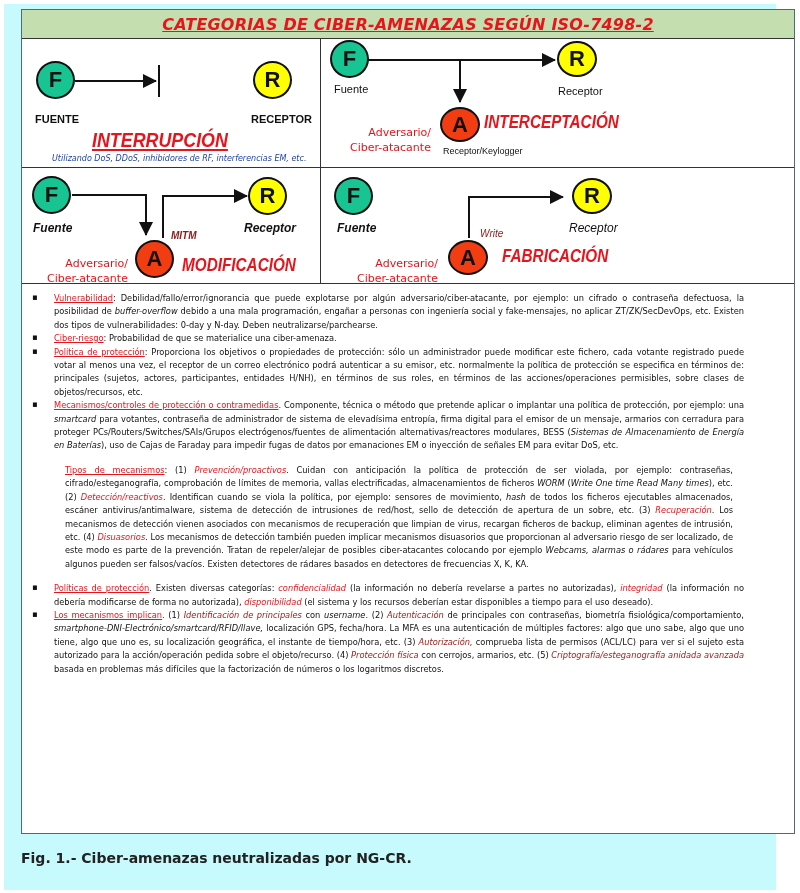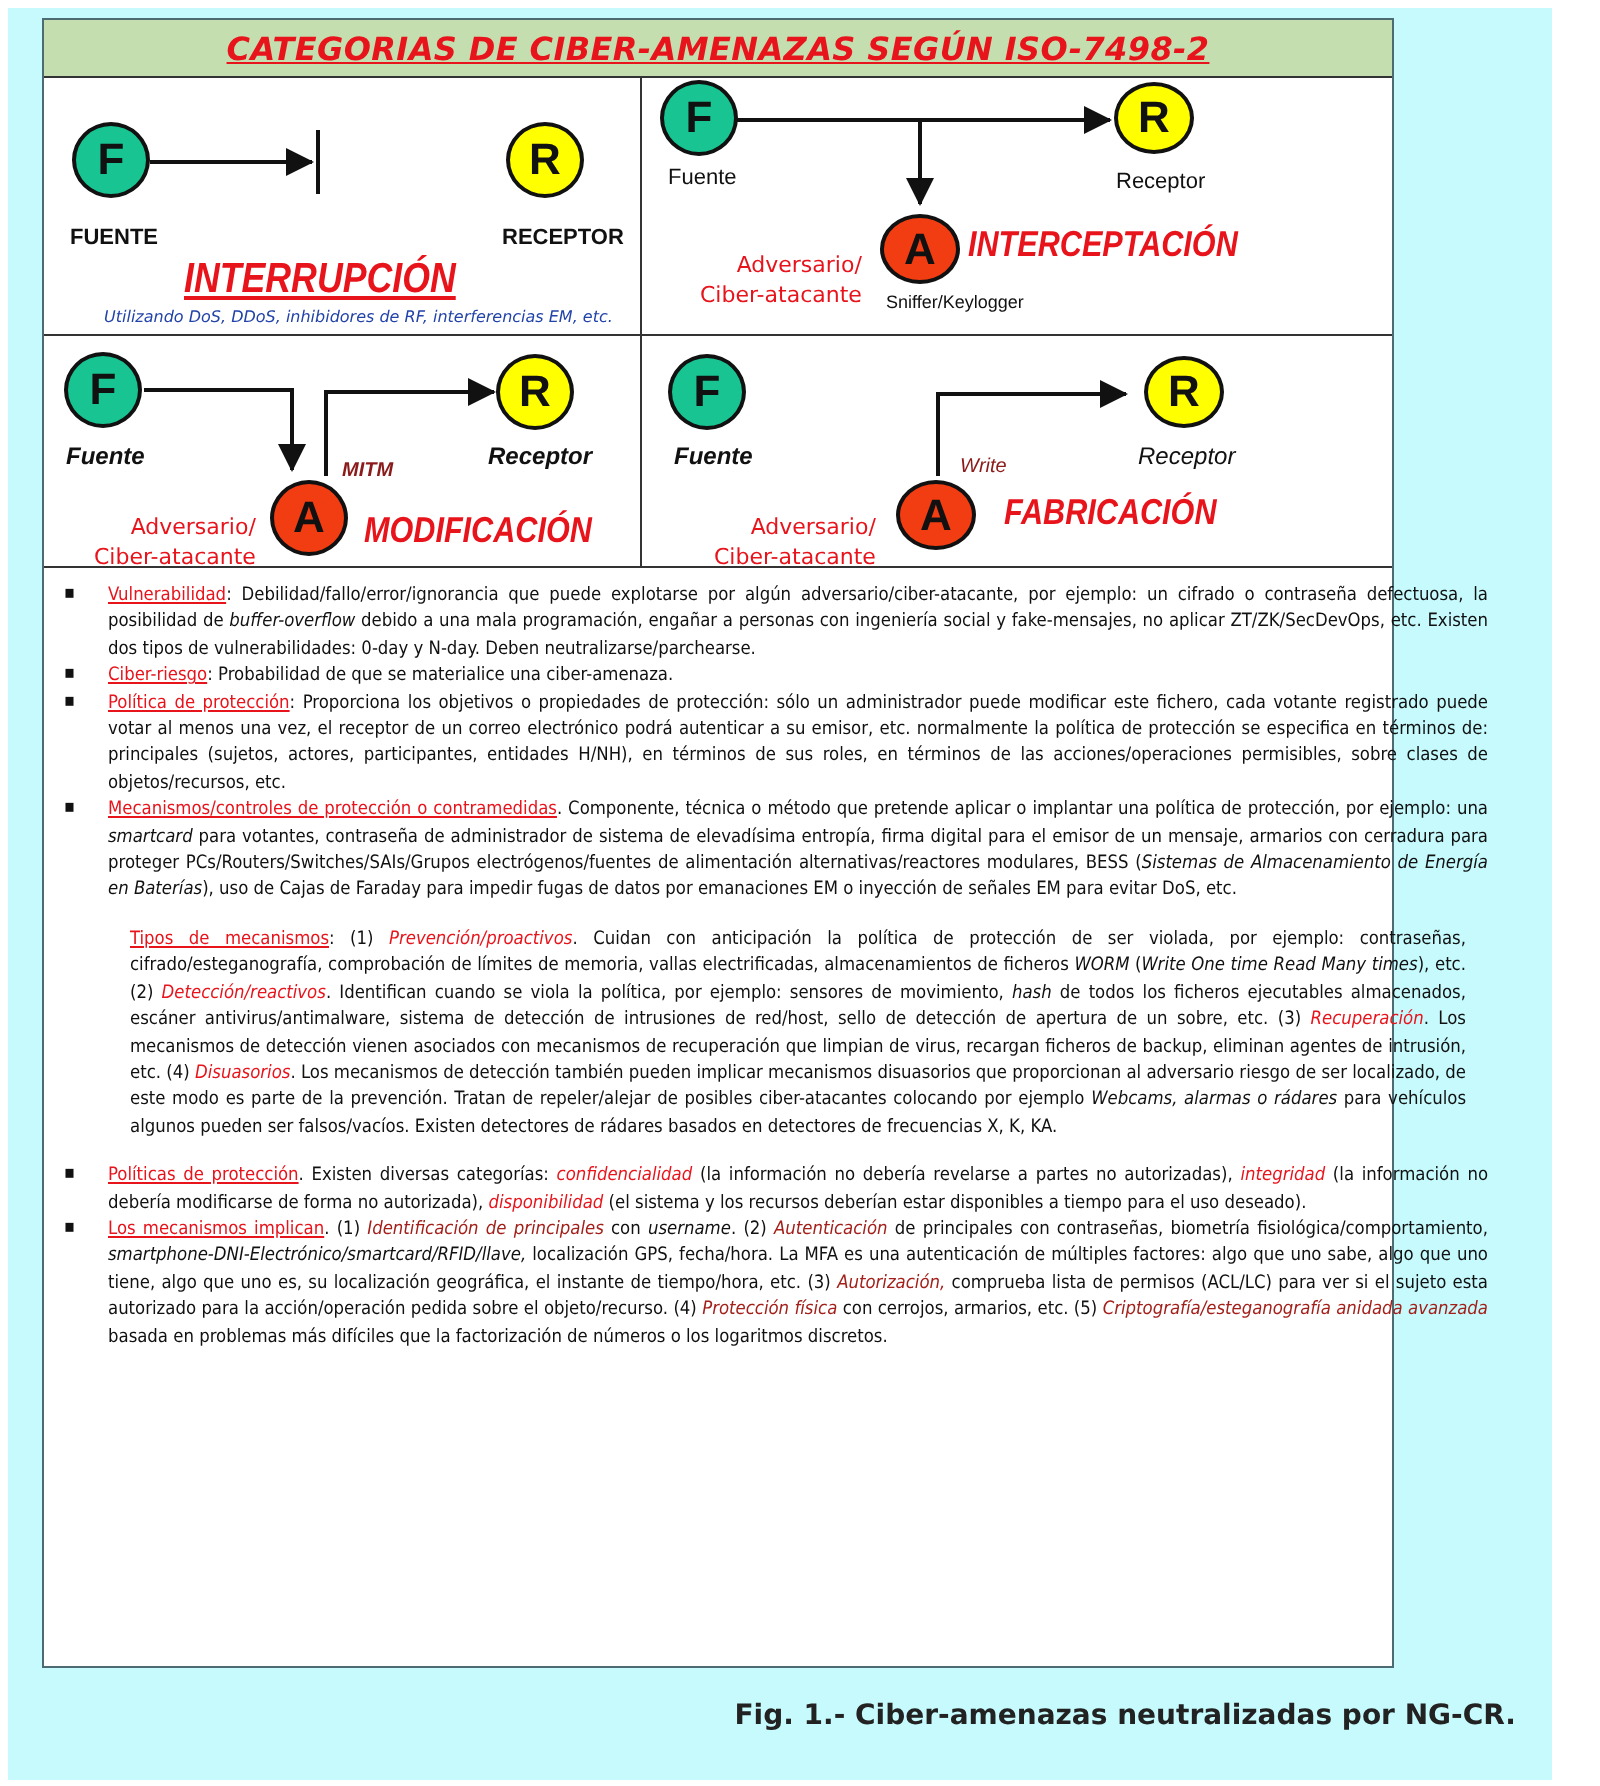"CATEGORIAS DE CIBER-AMENAZAS SEGÚN" .box { width: 676px -> 774px }
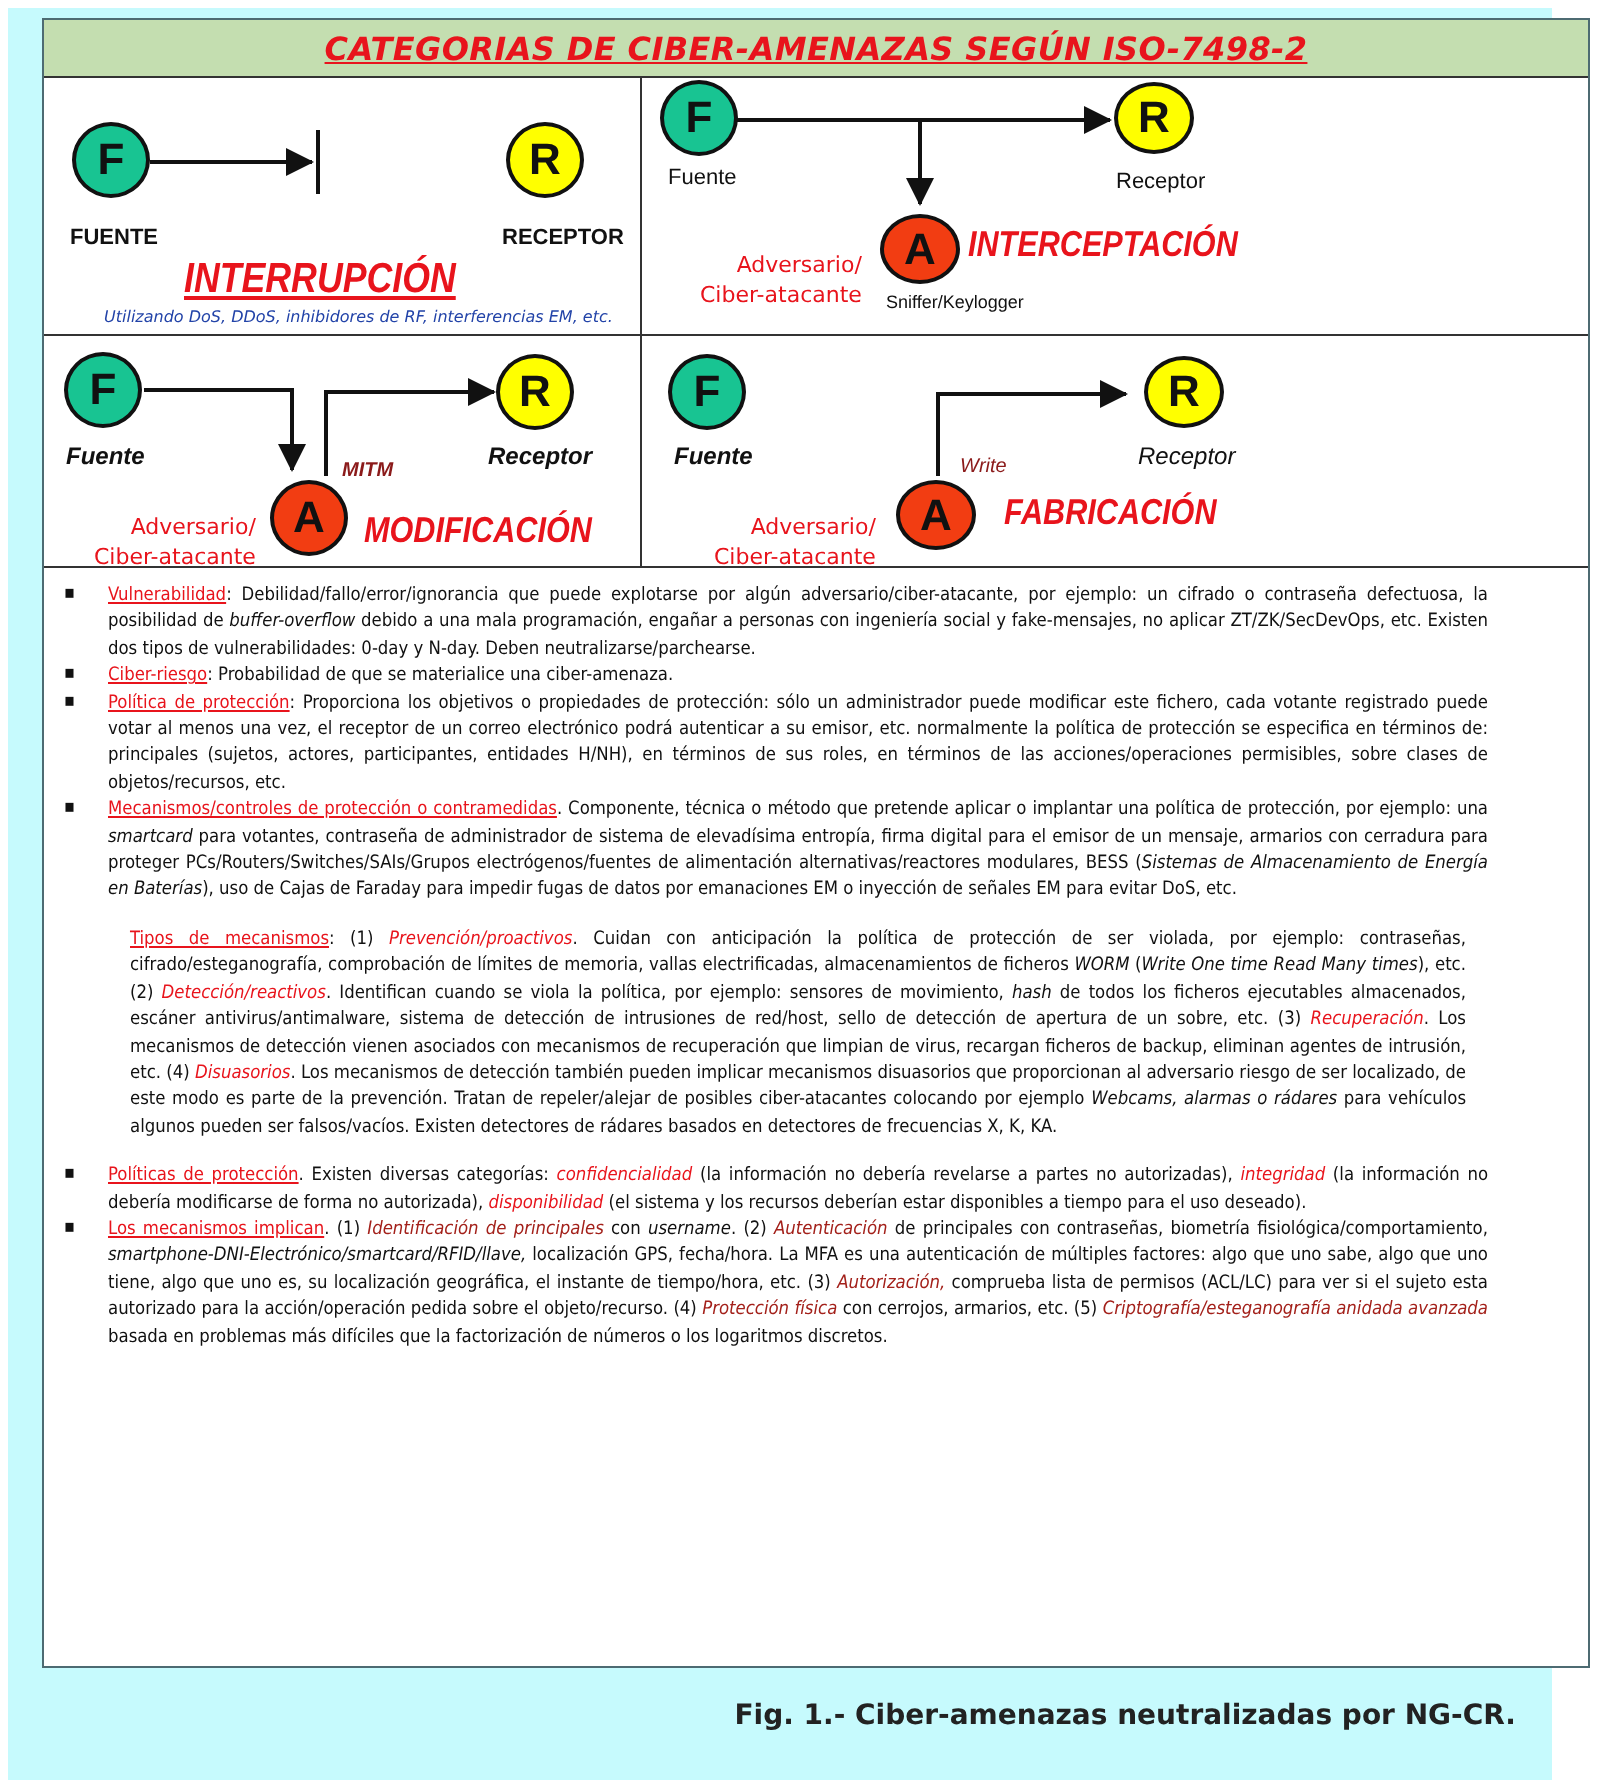"Sniffer/Keylogger" div.lbl { text: Sniffer/Keylogger -> Receptor/Keylogger }
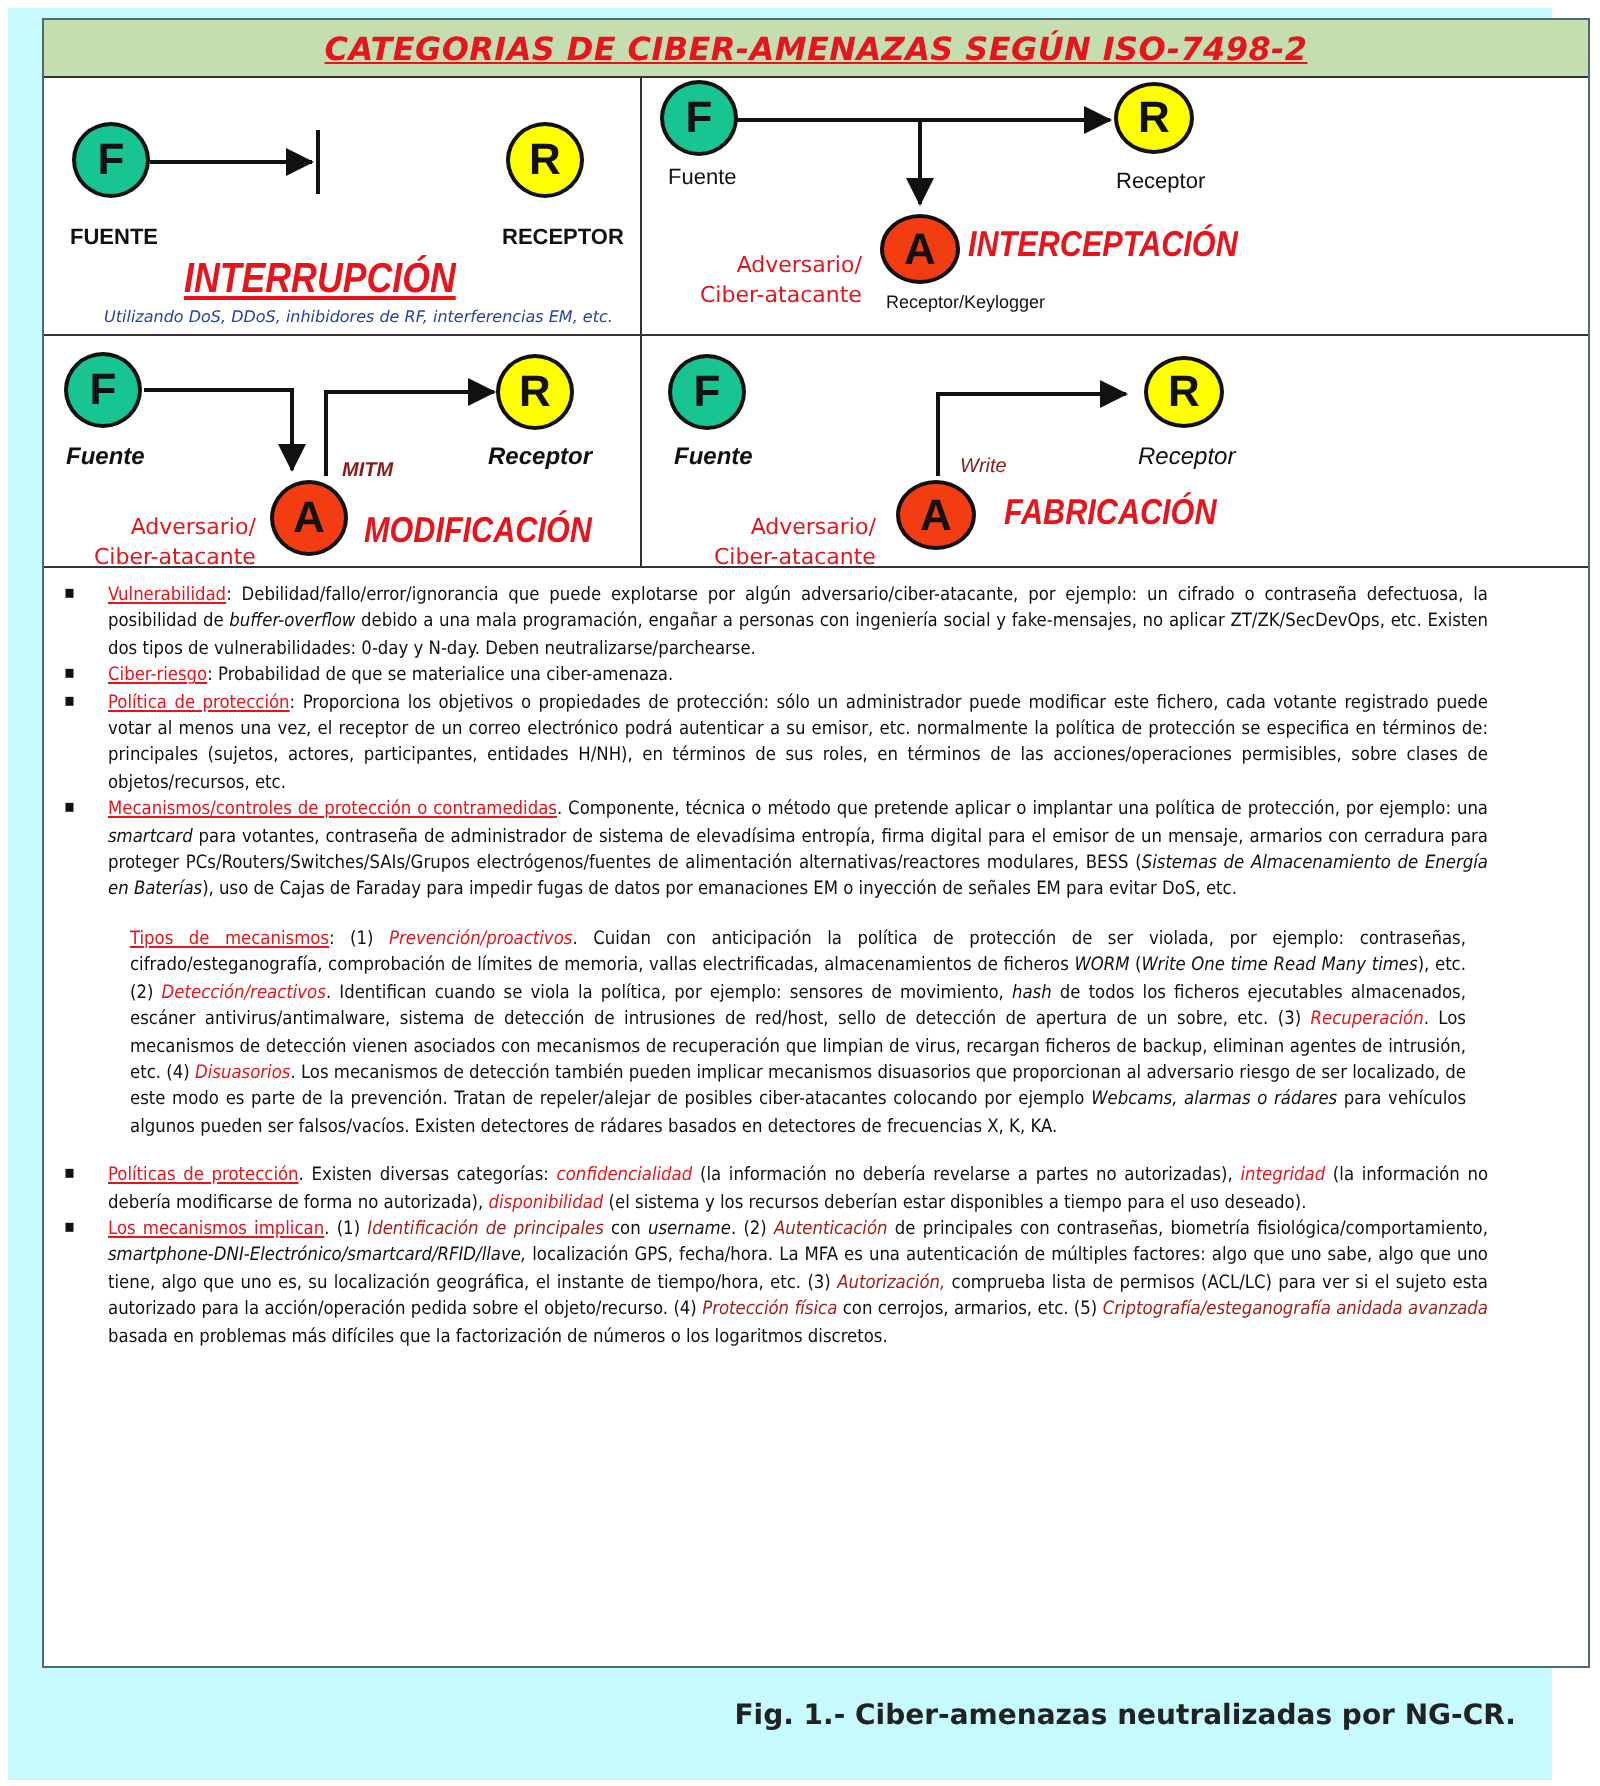"Fig. 1.- Ciber-amenazas neutralizadas" .caption { text-align: right -> left }
